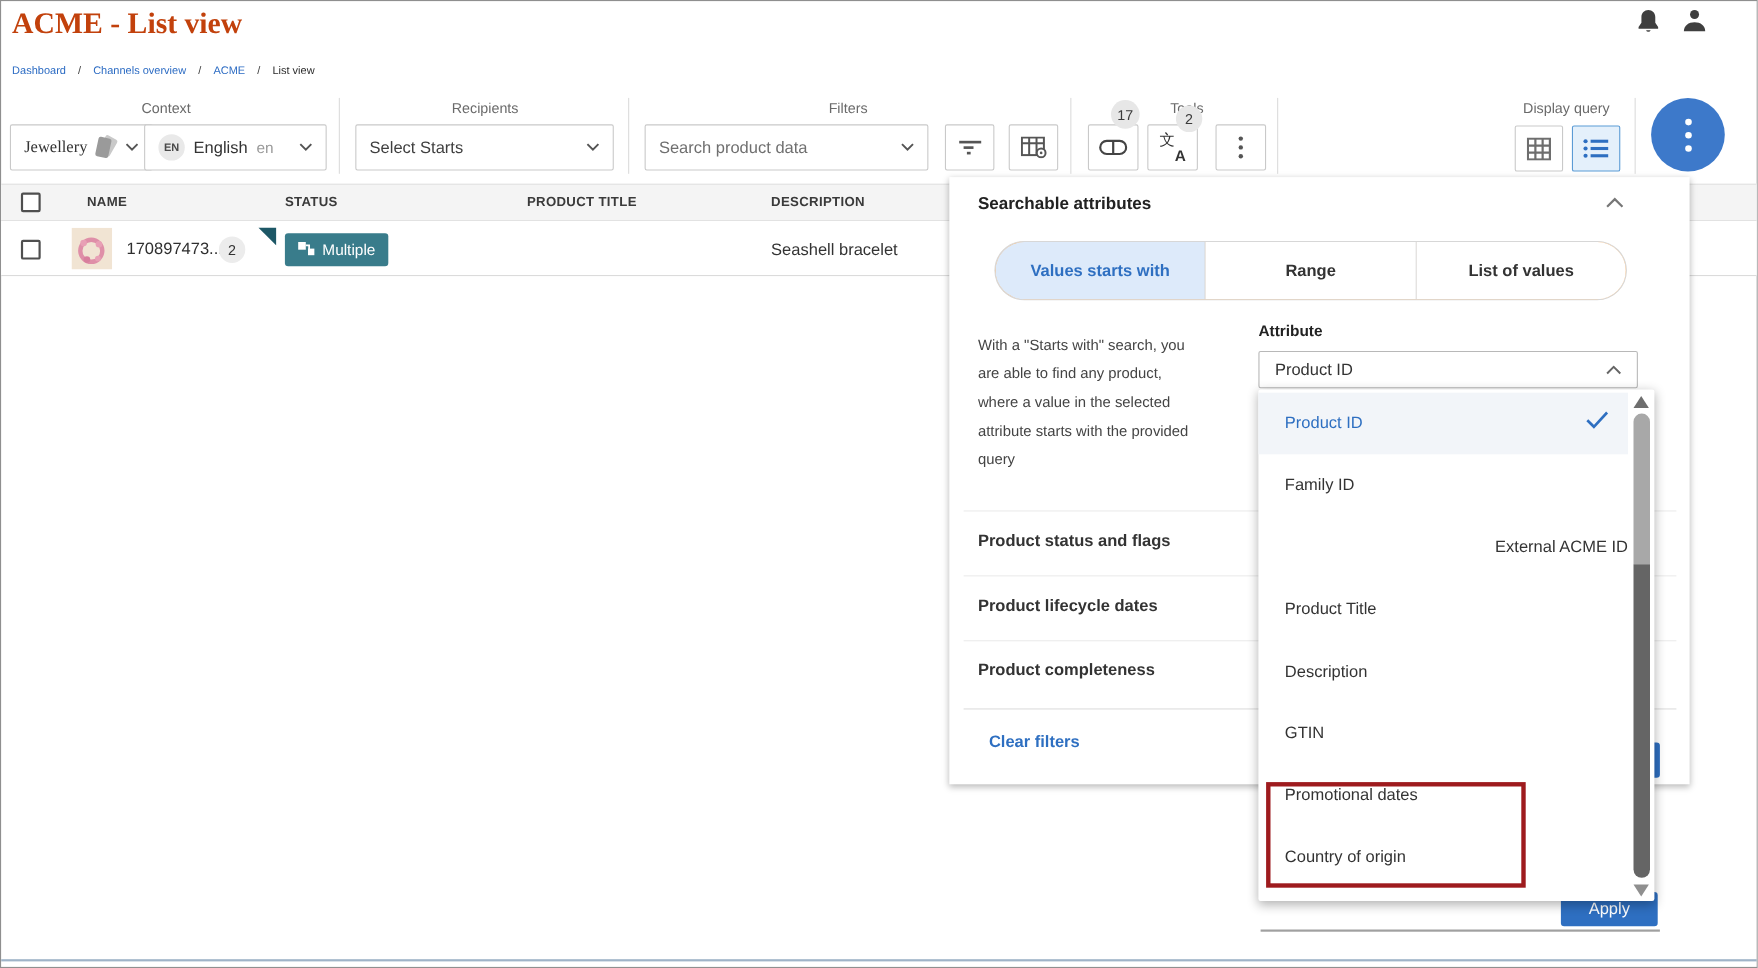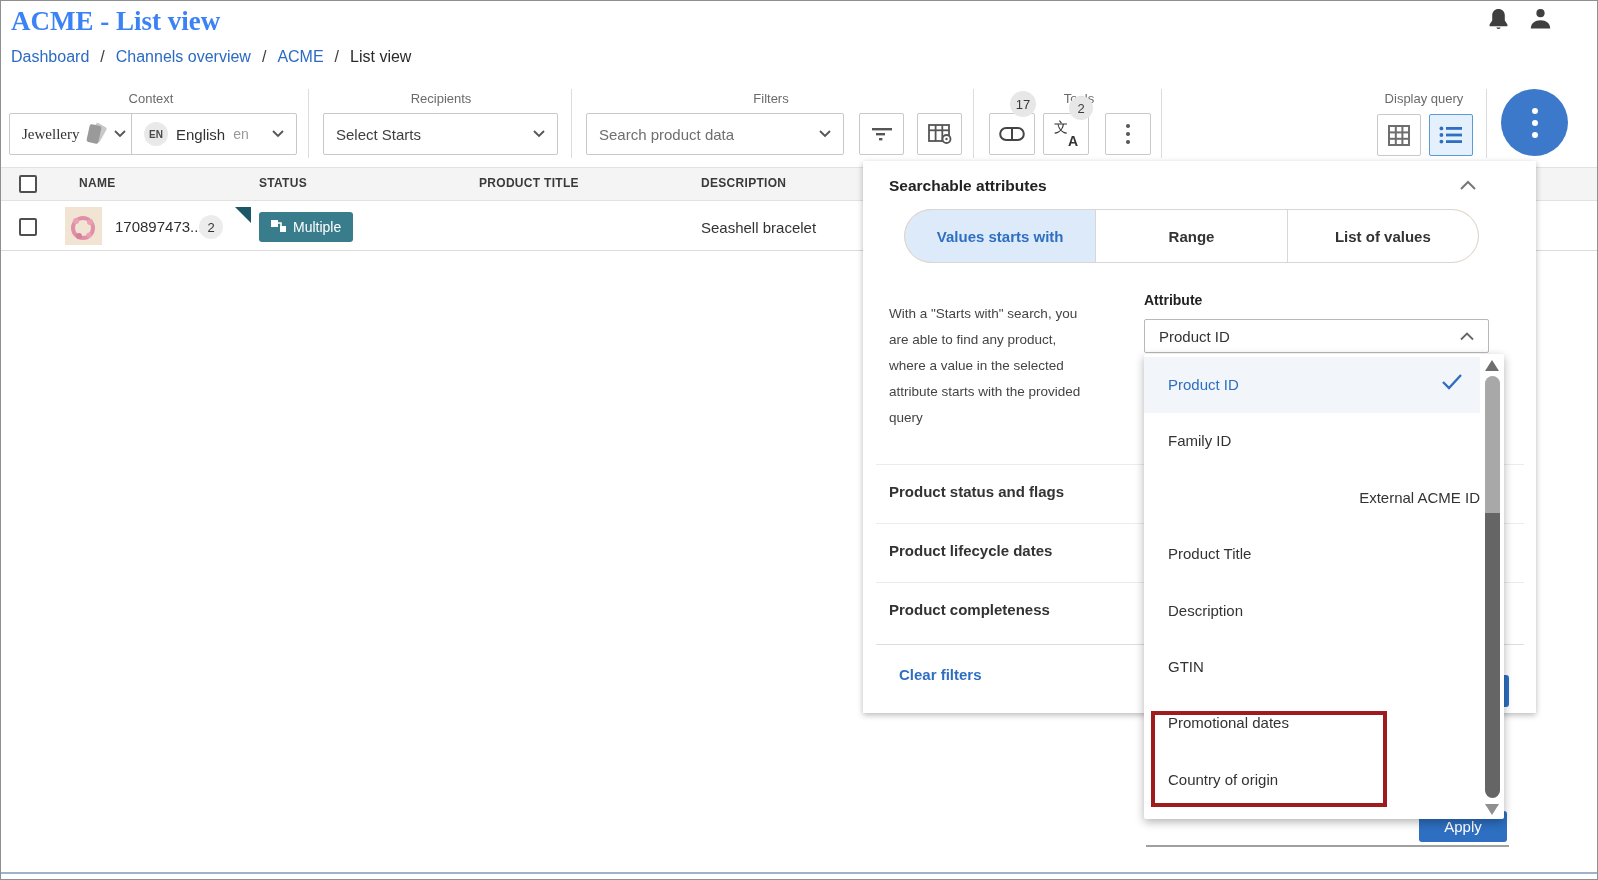"ACME - List view" .page-title { color: #3b82f6 -> #c2410c }
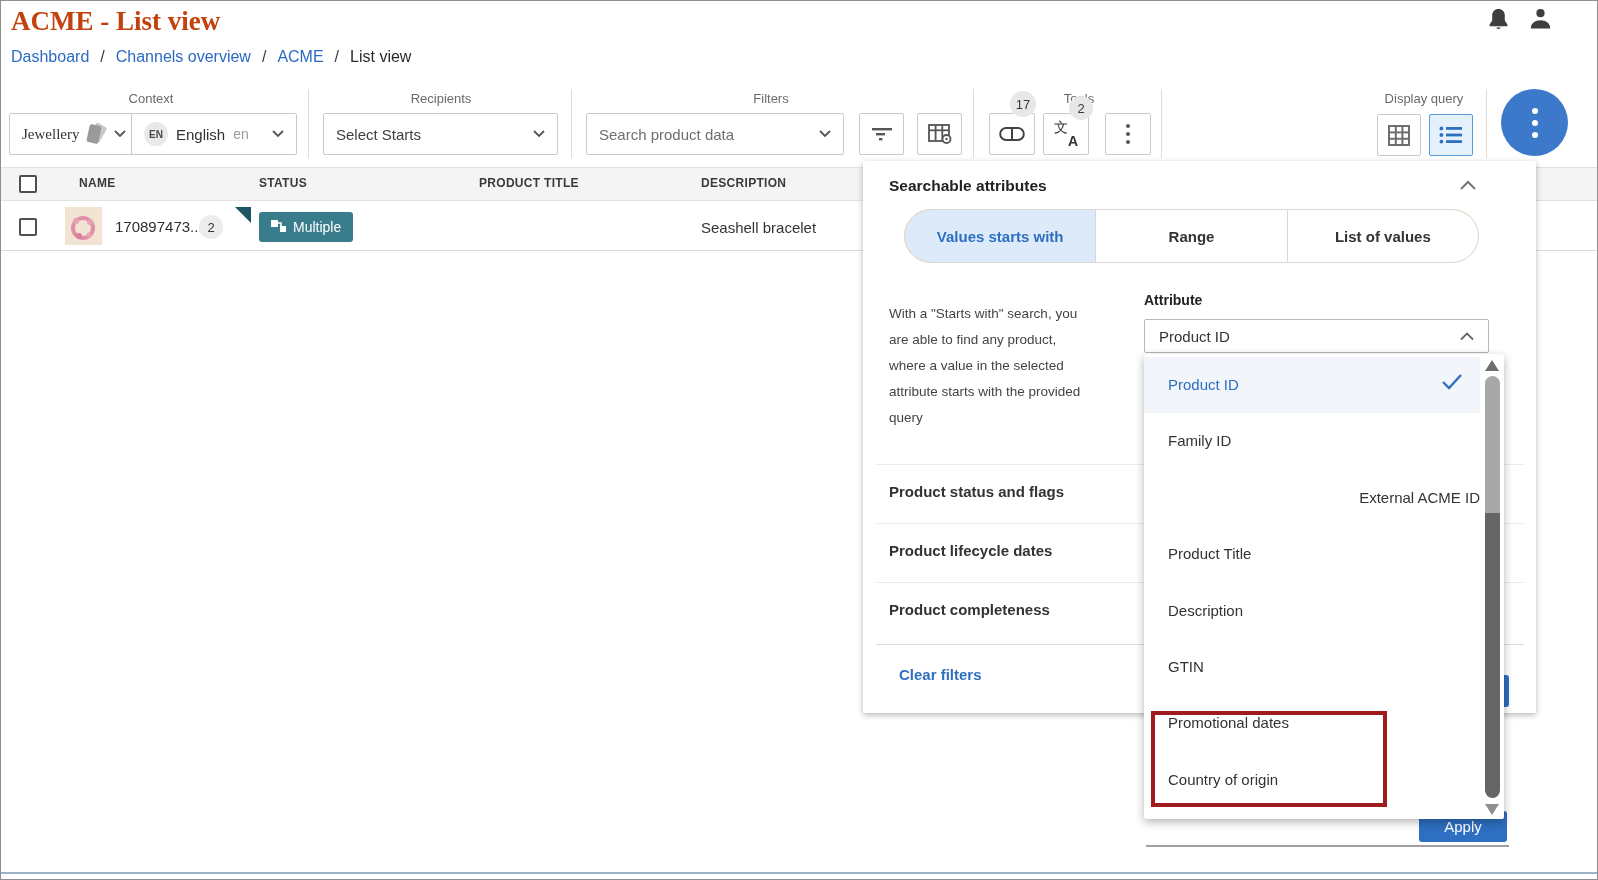"Dashboard" .breadcrumb { font-size: 16px -> 10px; top: 47px -> 58px }
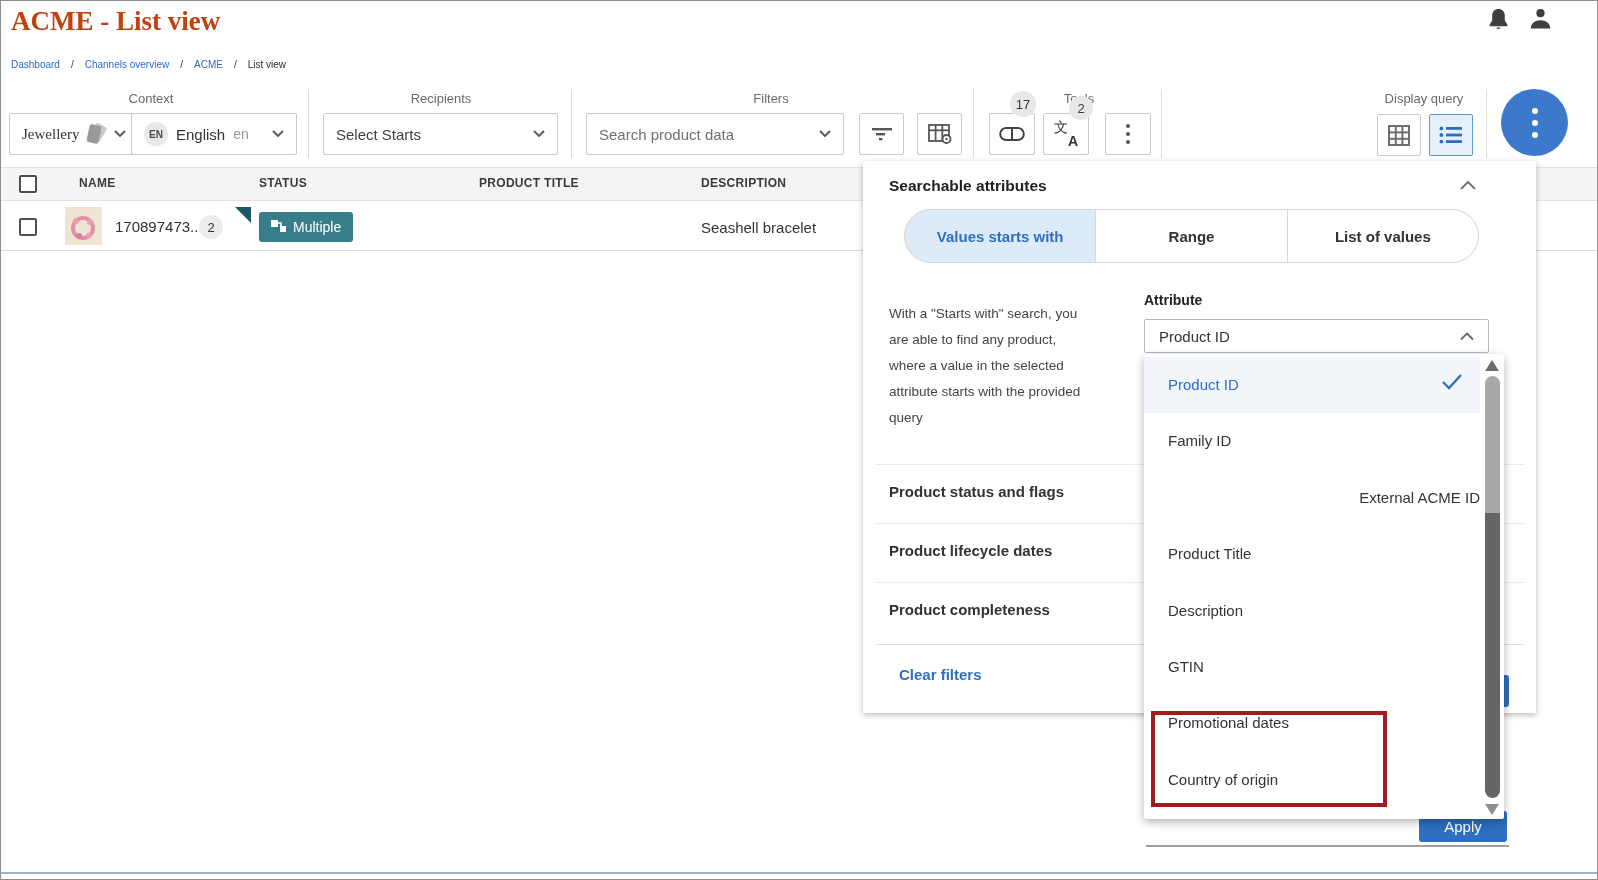"Values starts with" .tabs { top: 48px -> 58px }
